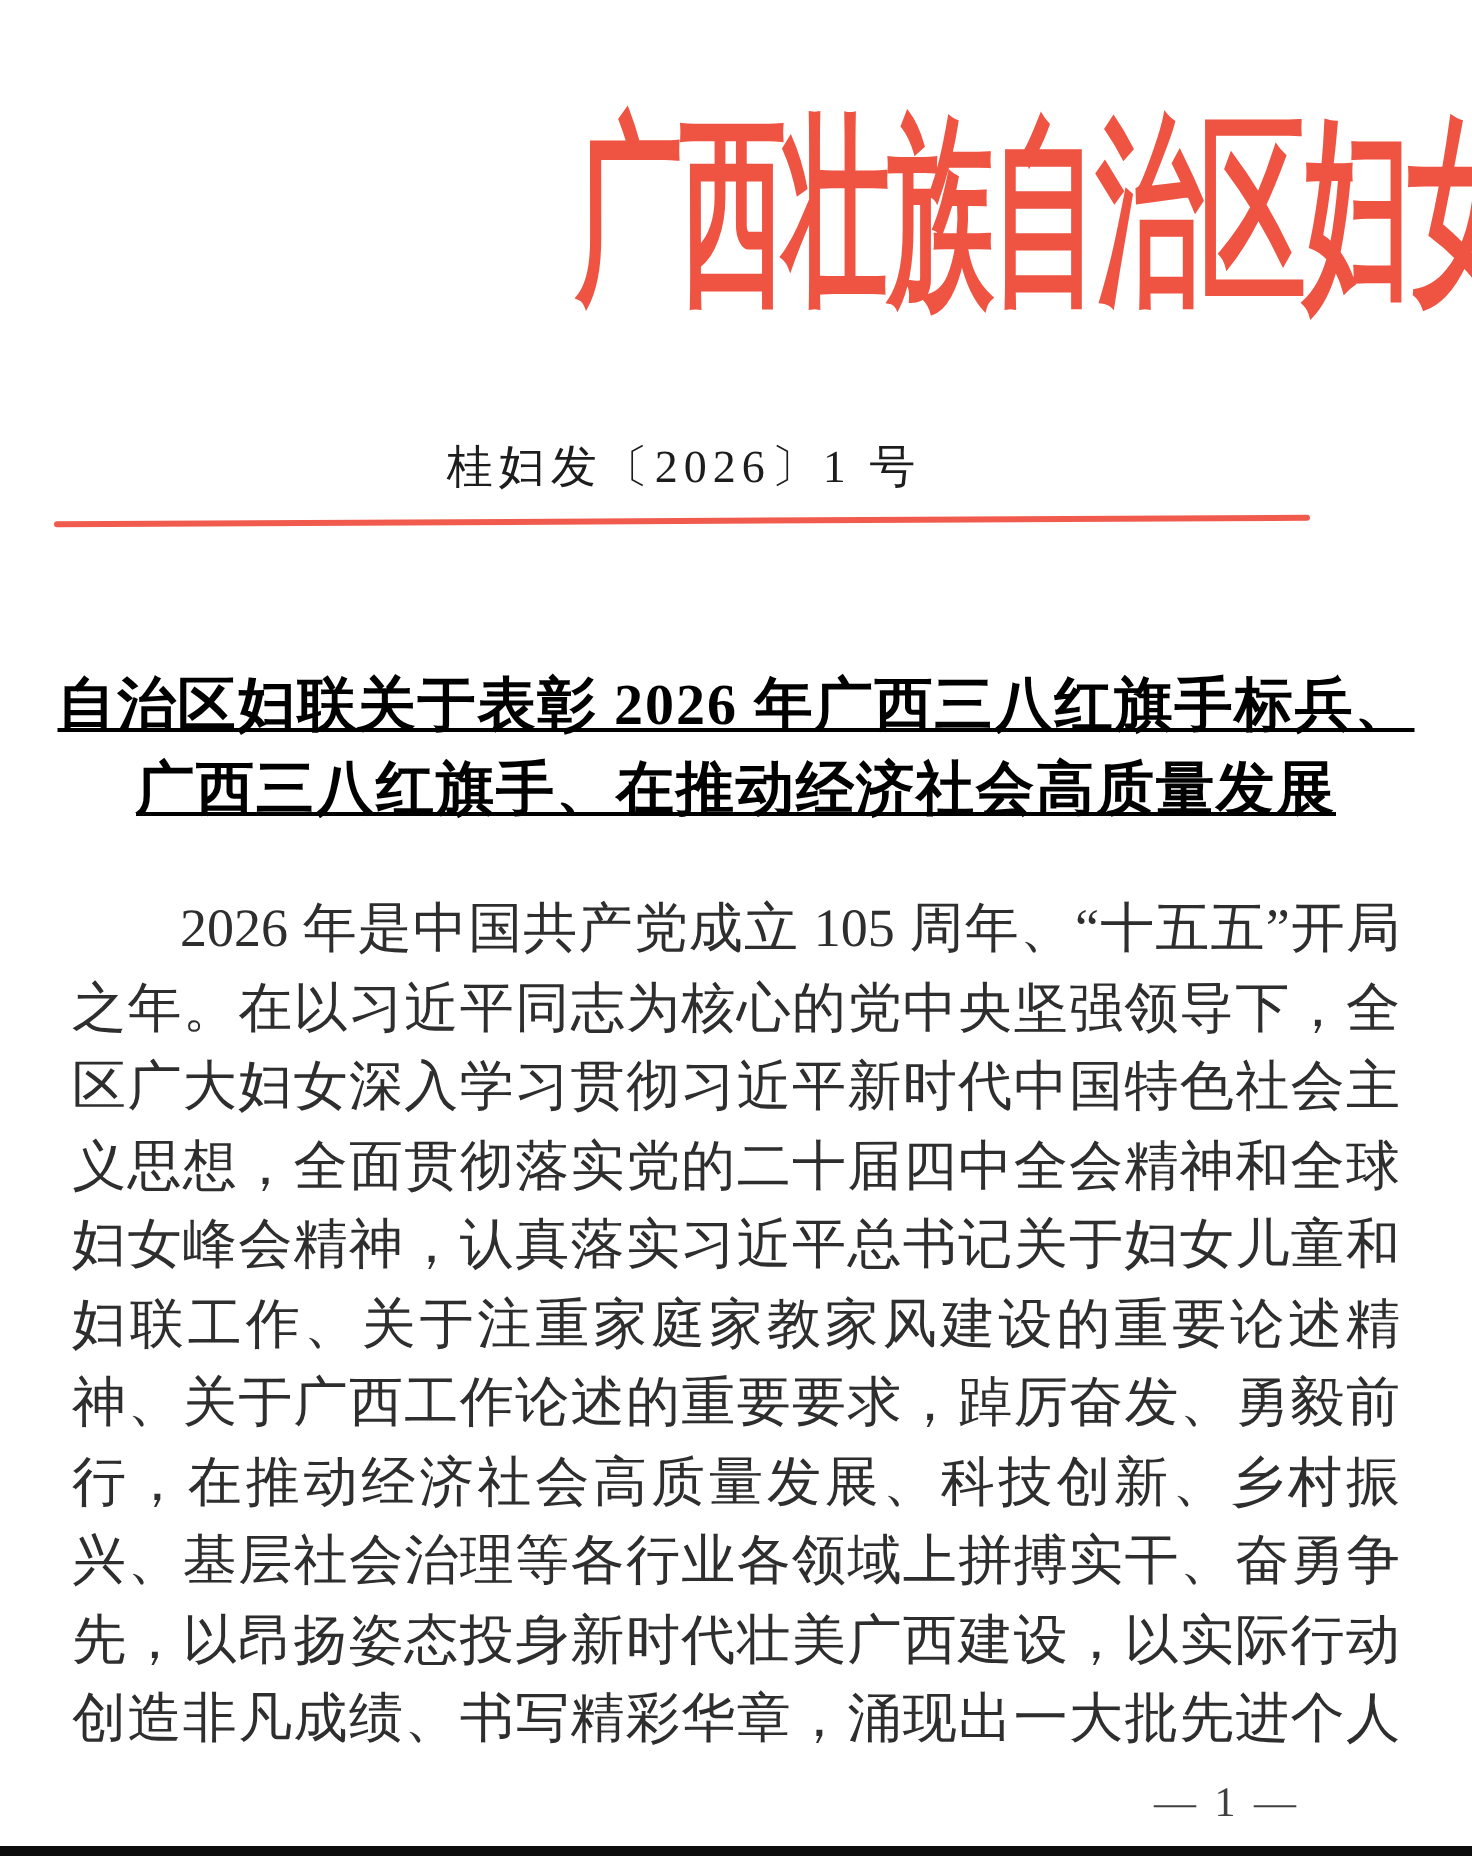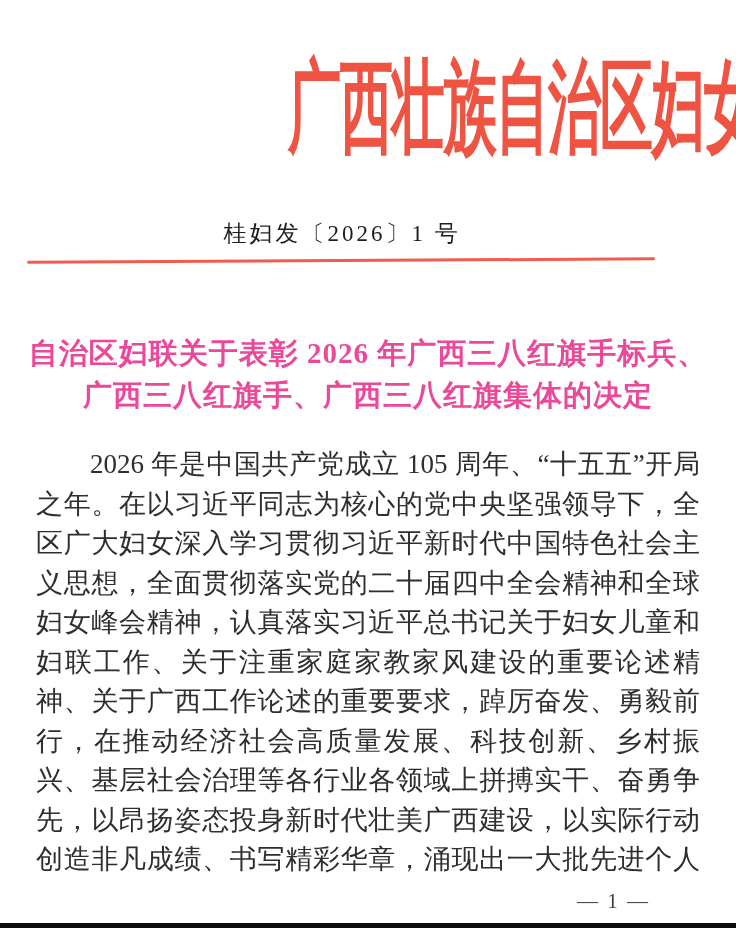"自治区妇联关于表彰 2026 年广西三八红旗手标兵、" .doc-title { color: #ec4899 -> #000000; text-decoration: none -> underline }
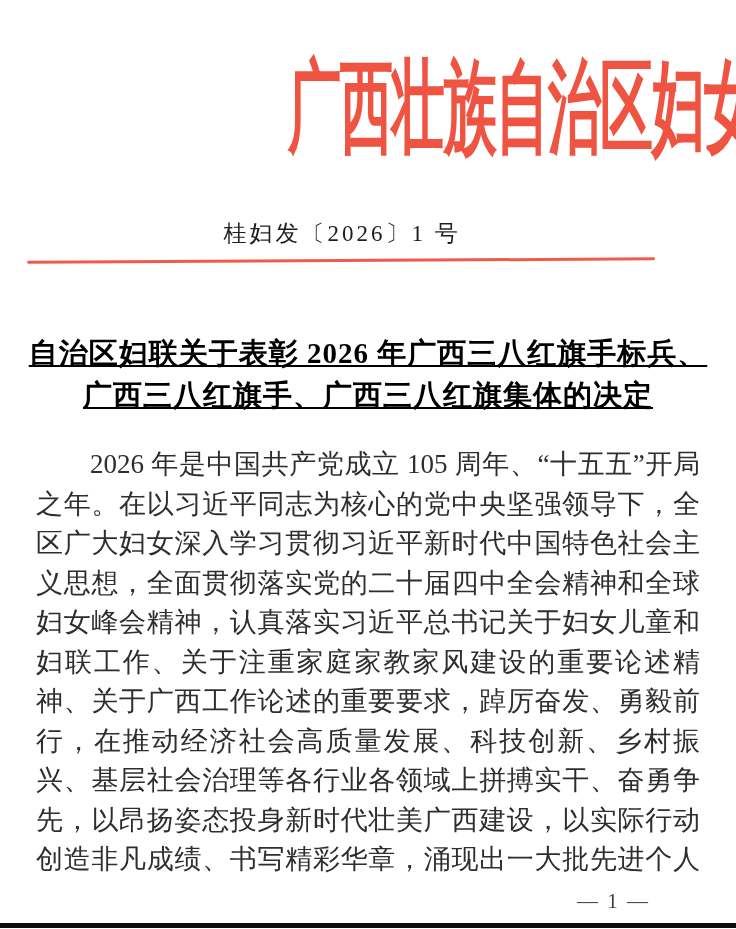"广西三八红旗手、广西三八红旗集体的决定" span { text: 广西三八红旗集体的决定 -> 在推动经济社会高质量发展 }
